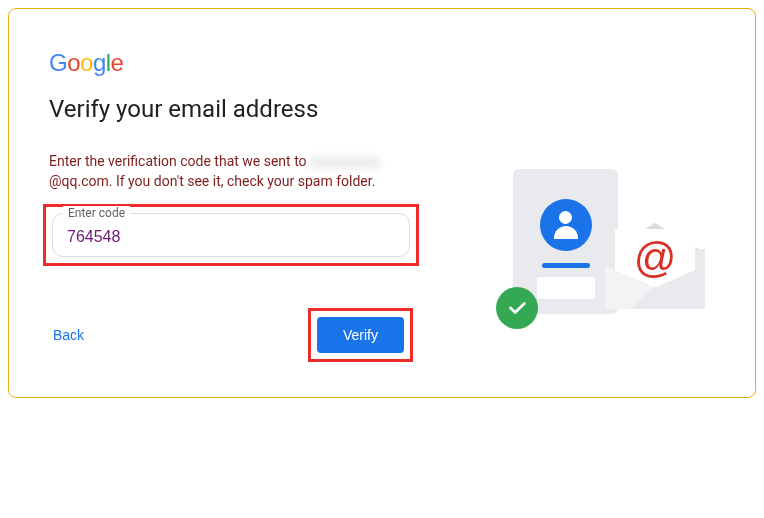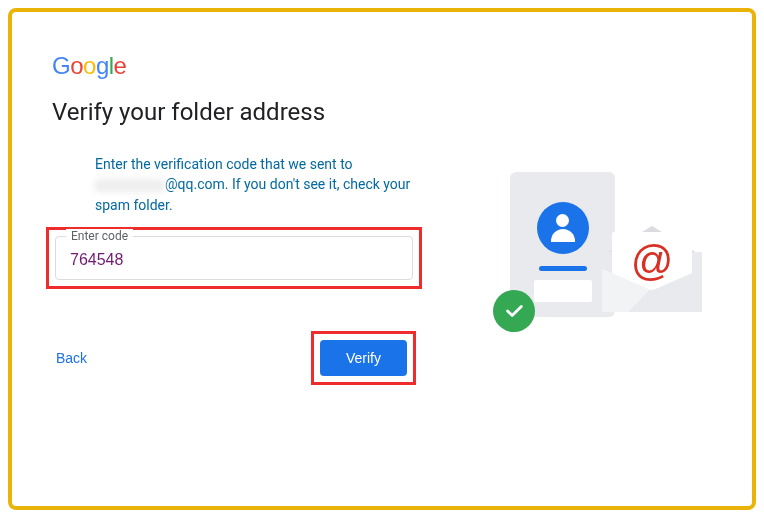"Google" .card { border: 4px solid #eab308 -> 1px solid #eab308; height: 502px -> 390px }
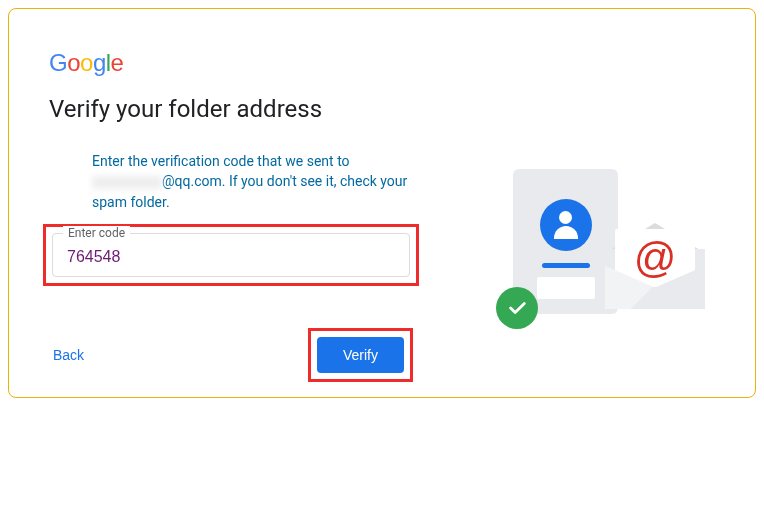"Verify your folder address" h1.heading { text: folder -> email }
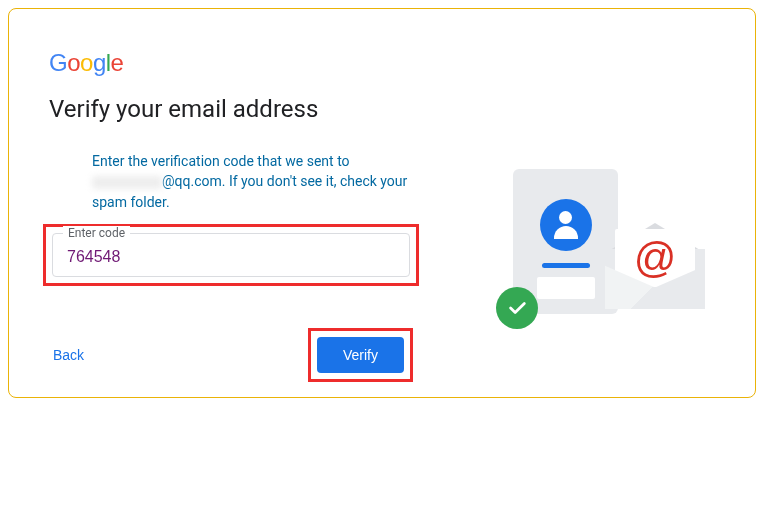"Enter the verification code that" .instruction { color: #0369a1 -> #7f1d1d; margin-left: 43px -> none }
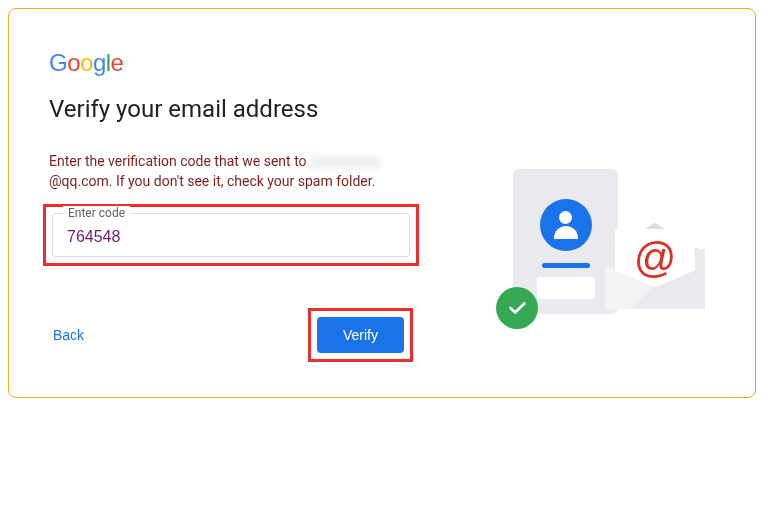"Enter code" .field { border-radius: 4px -> 11px }
